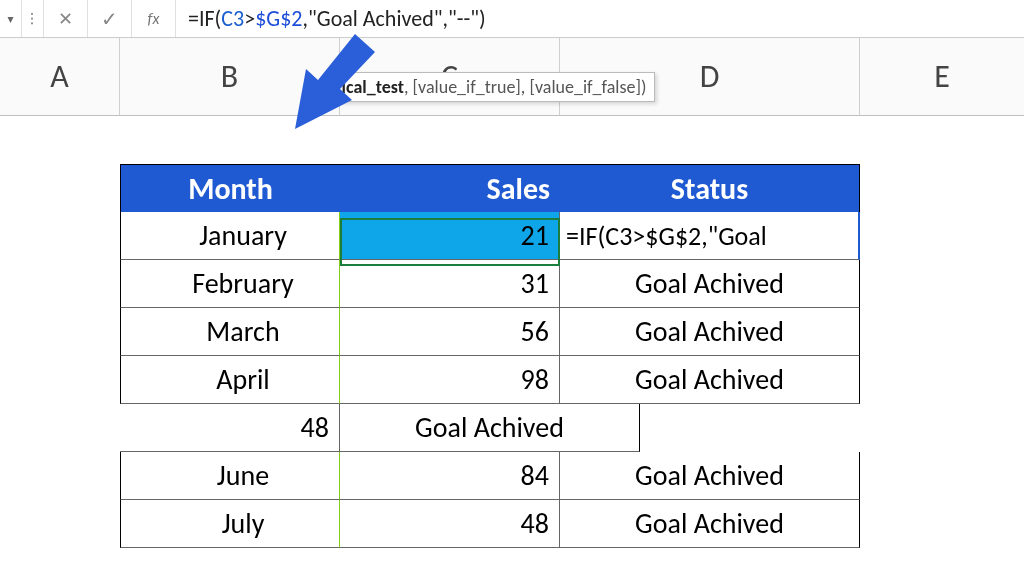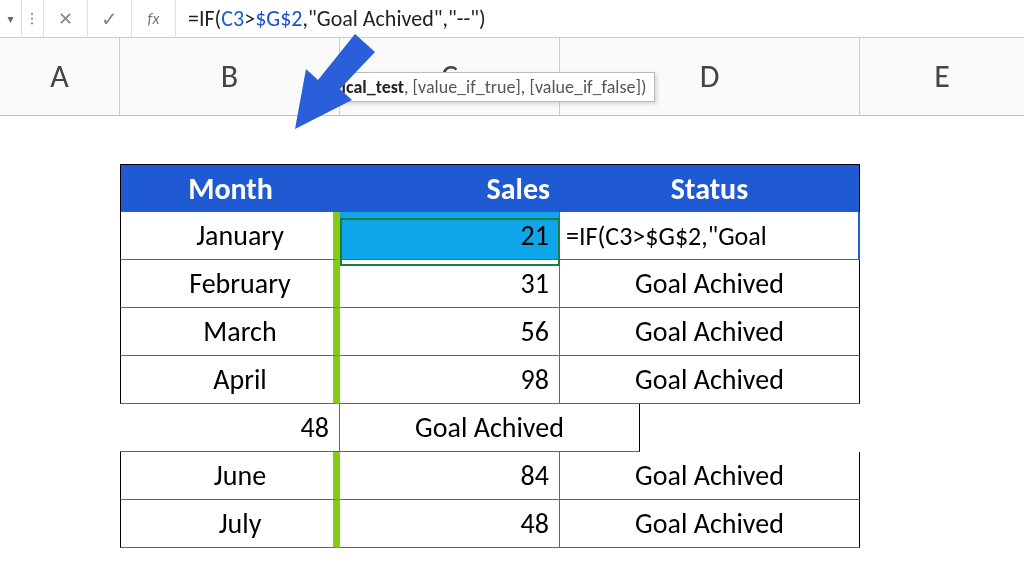"January" .data-row .c-b { border-right: 7px solid #84cc16 -> 1px solid #84cc16 }
